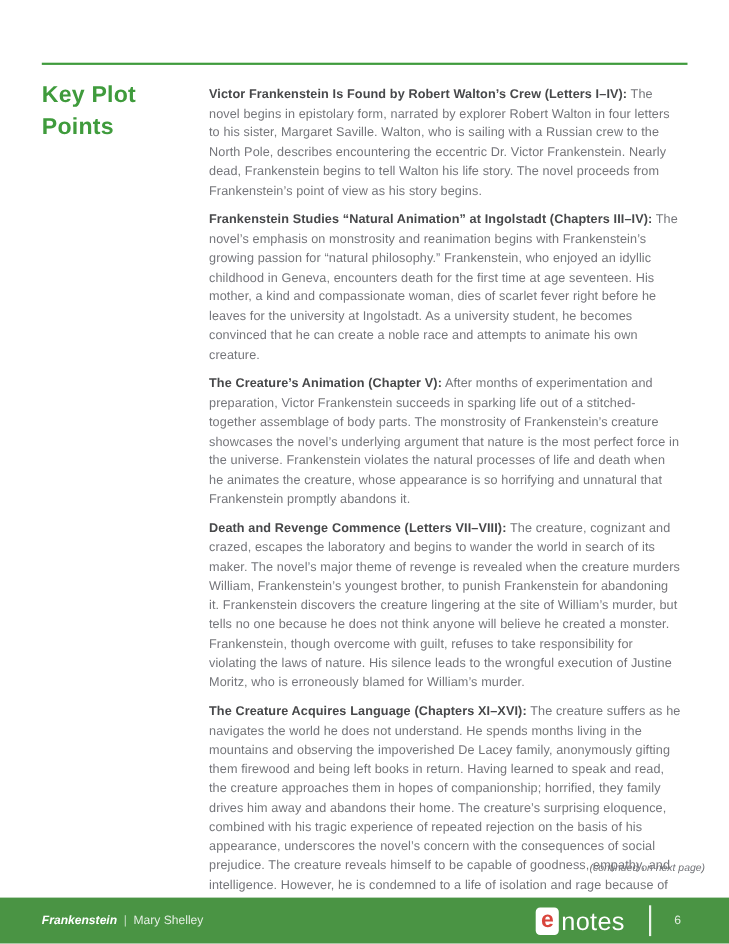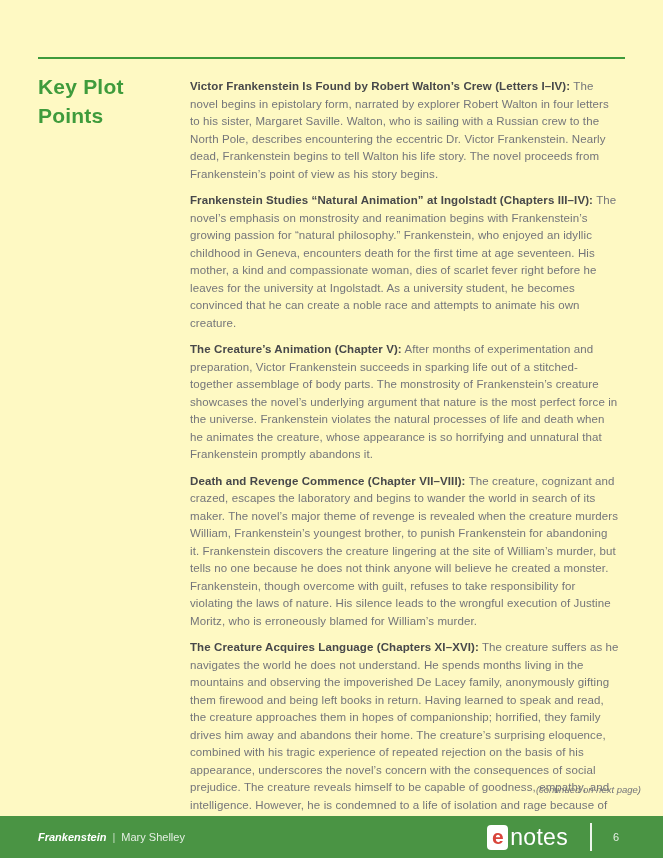"Key Plot Points" .page { background: #fef9c3 -> #ffffff }
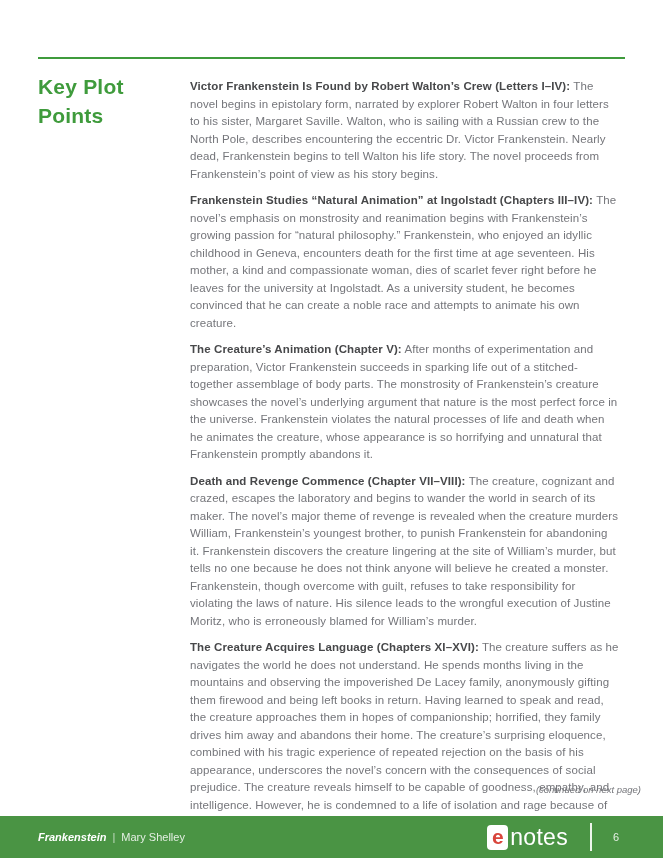"Death and Revenge Commence (Chapter" strong { text: Chapter -> Letters }
